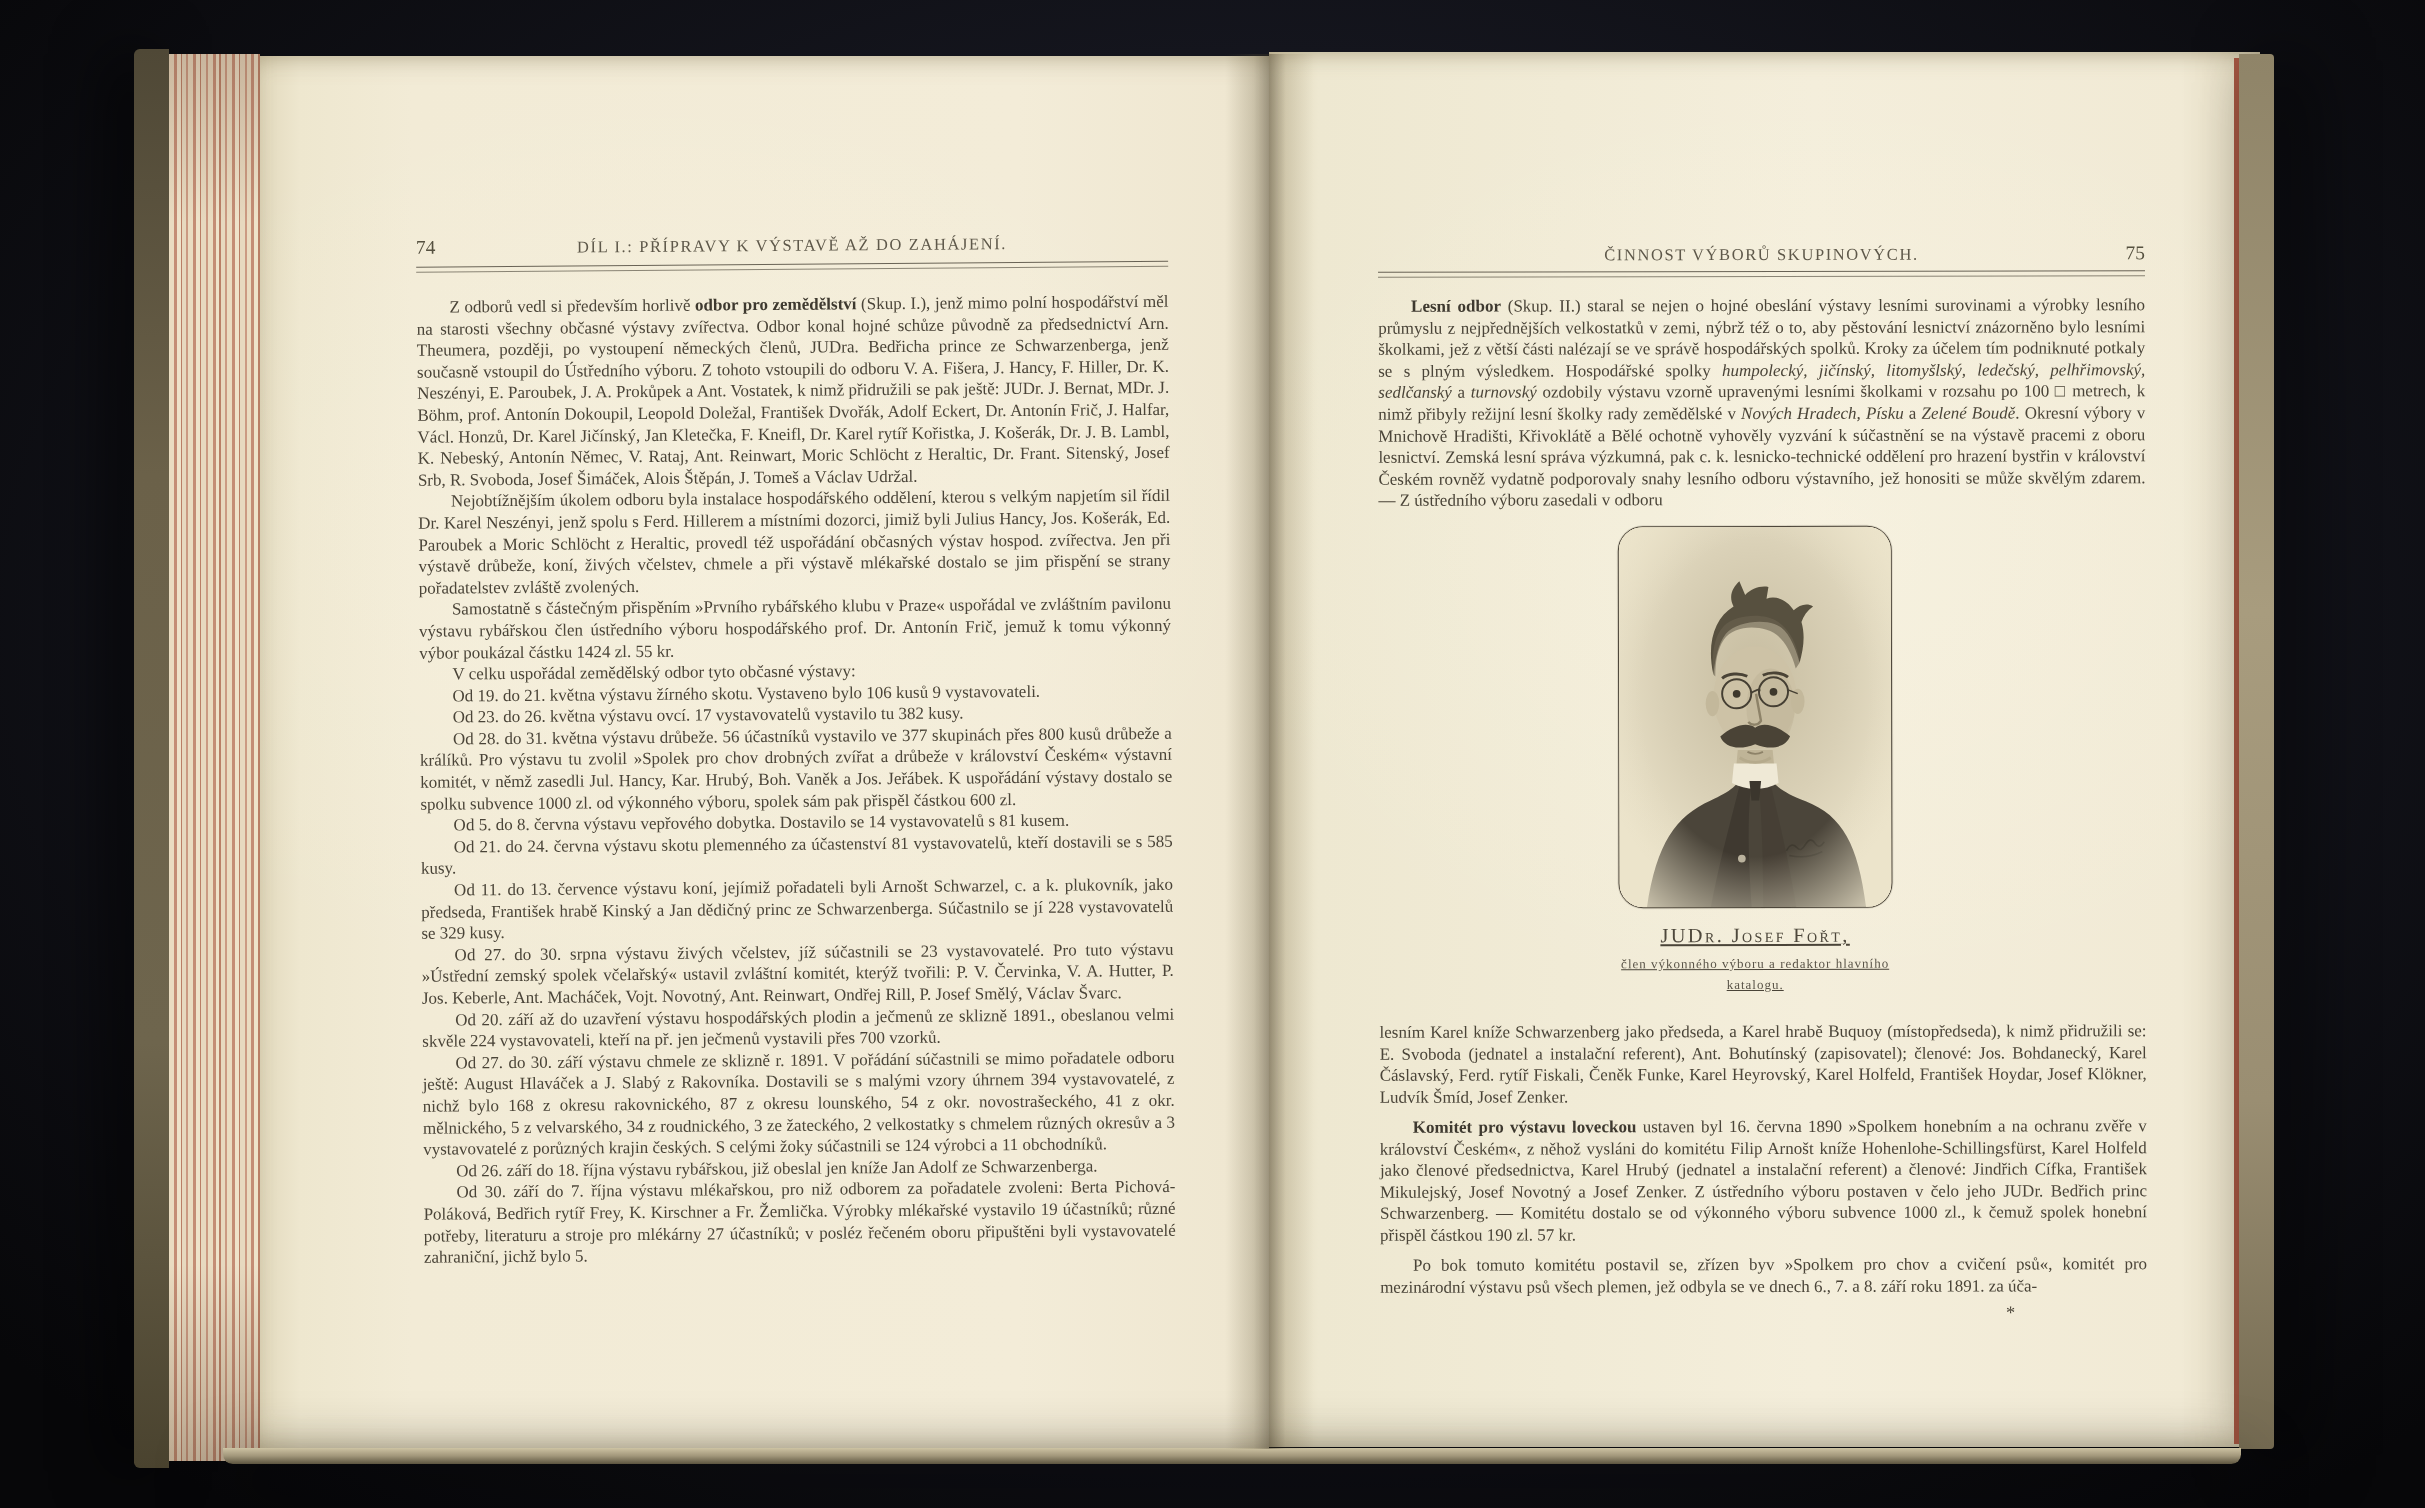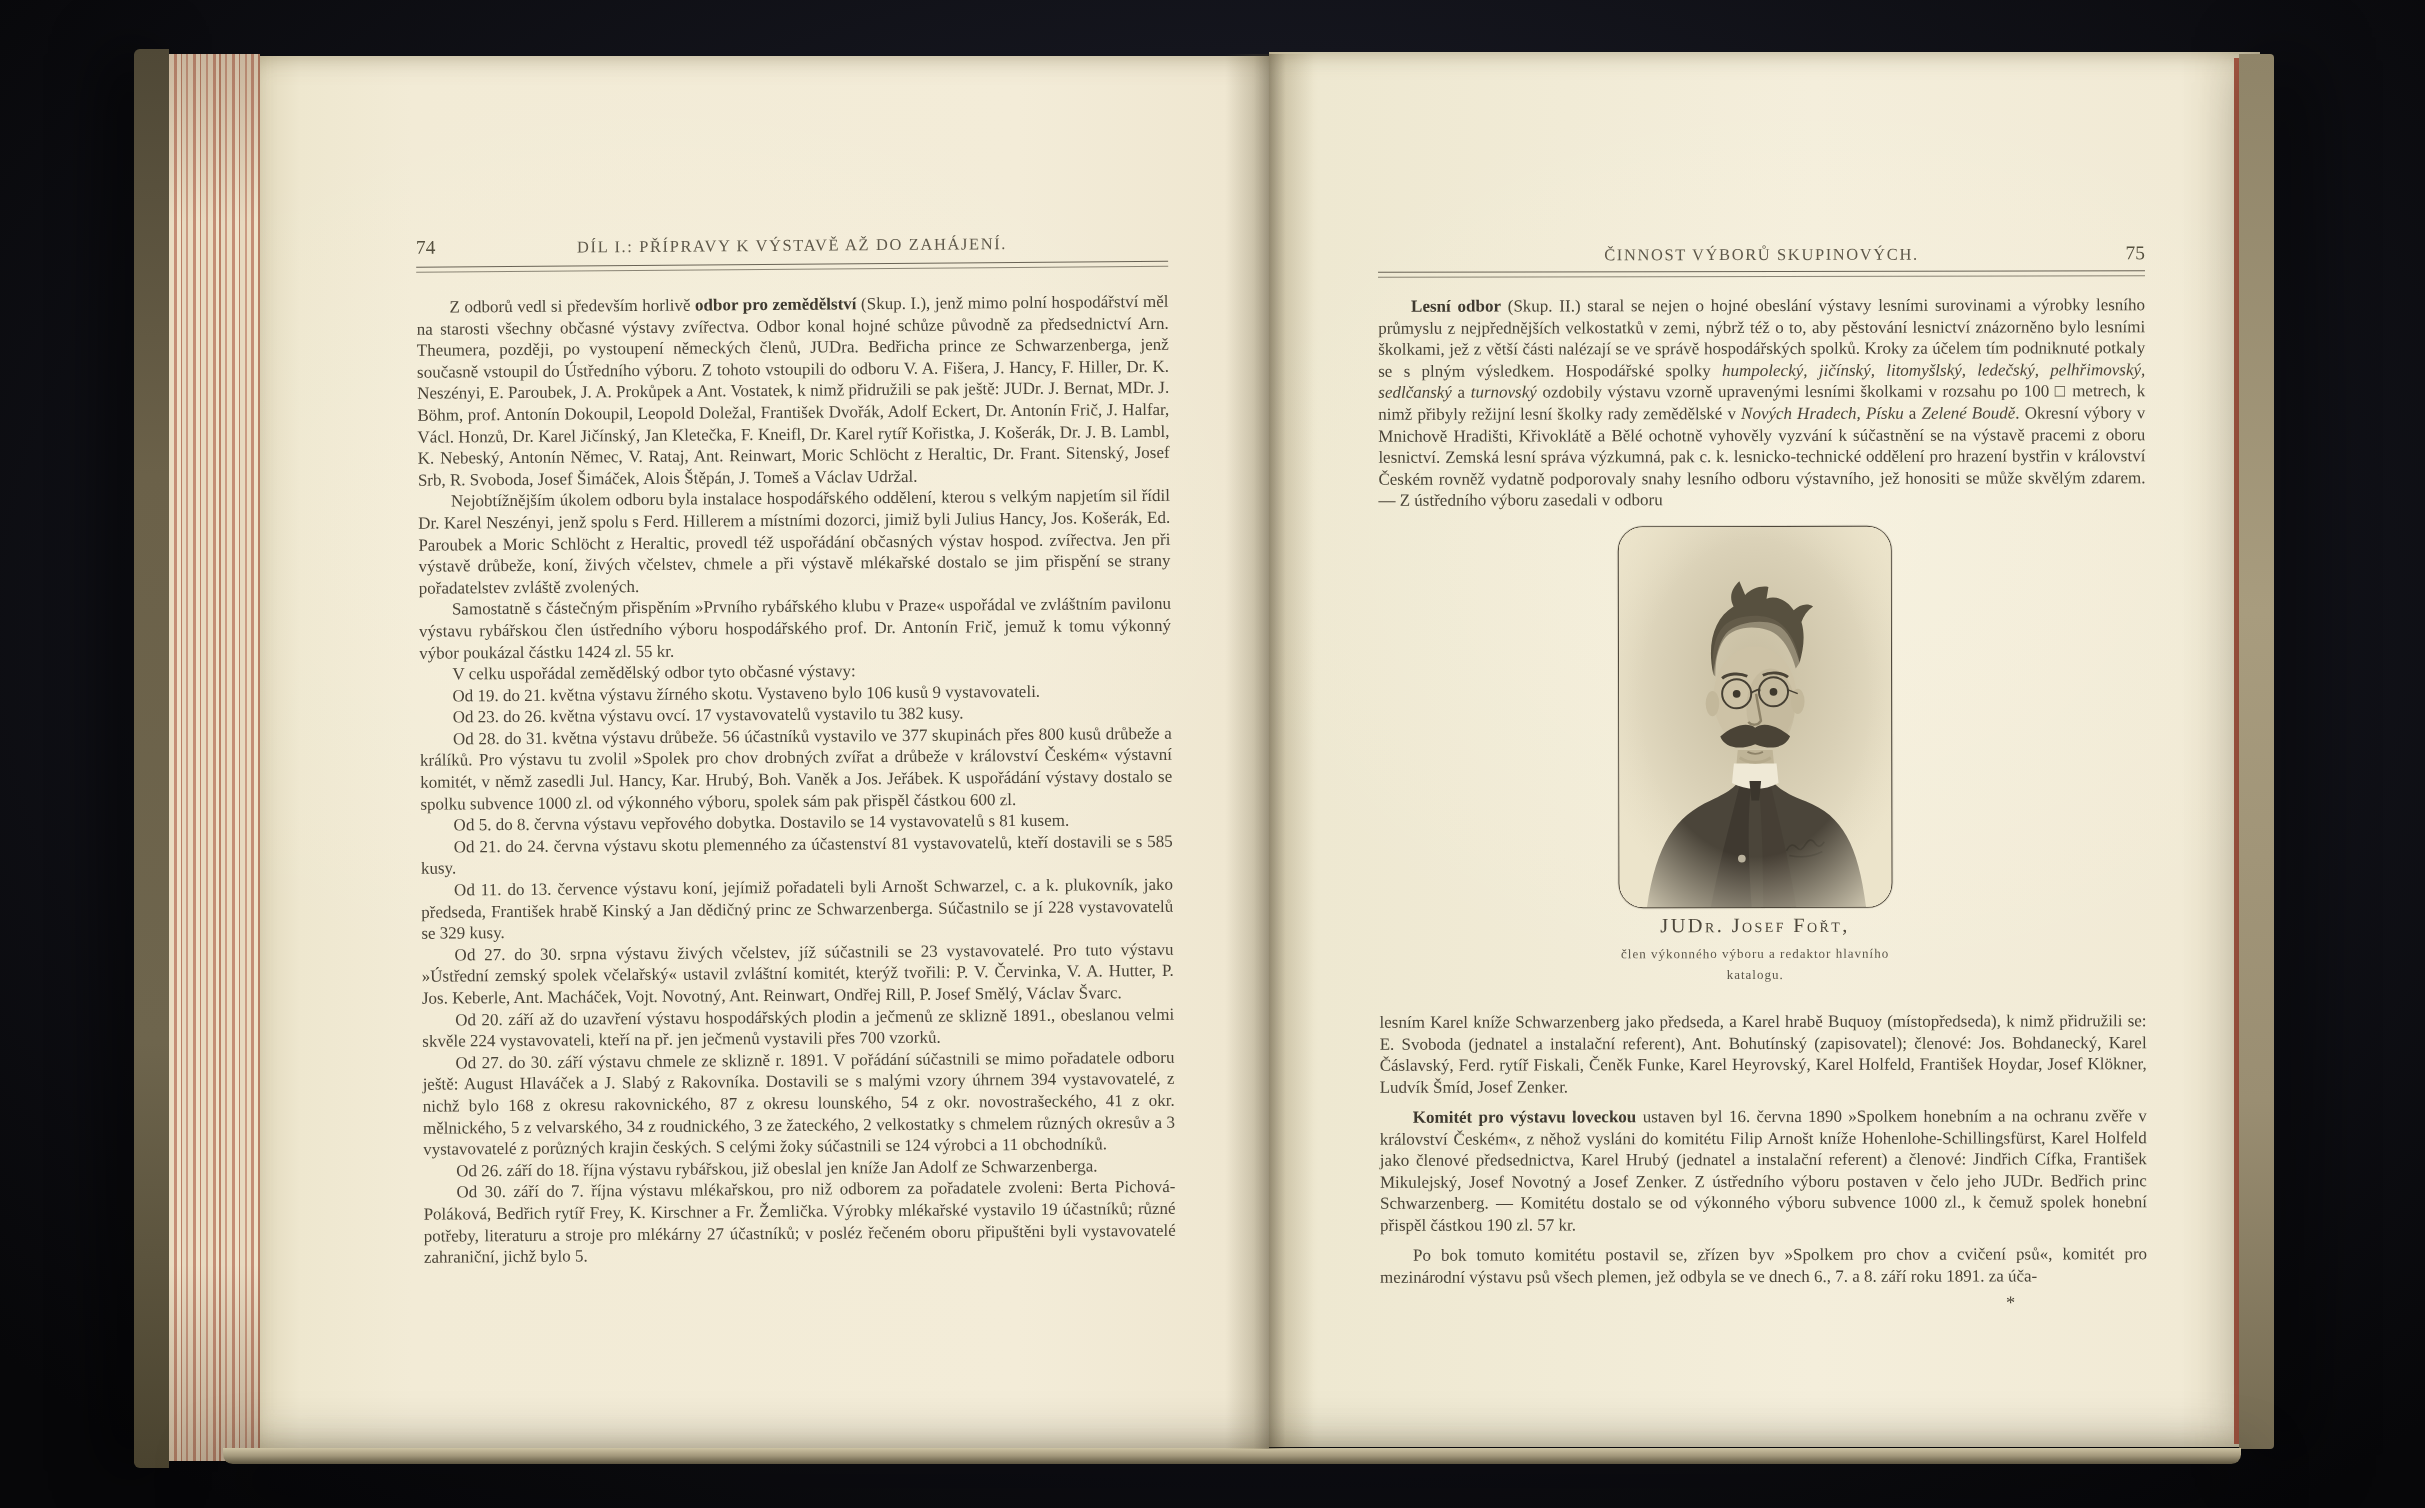"JUDr. Josef Fořt," figcaption { margin-top: 7px -> 17px; text-decoration: none -> underline }
